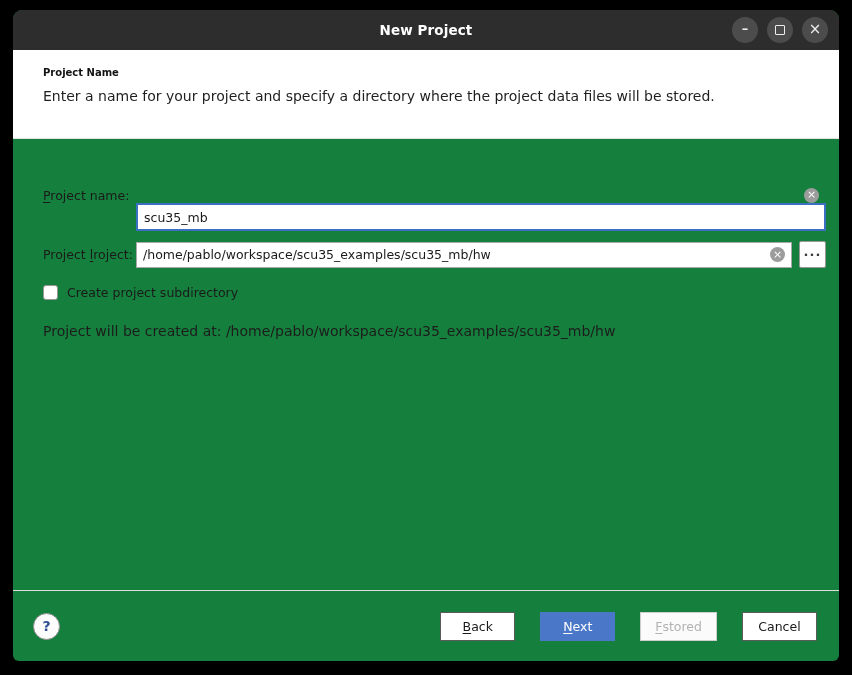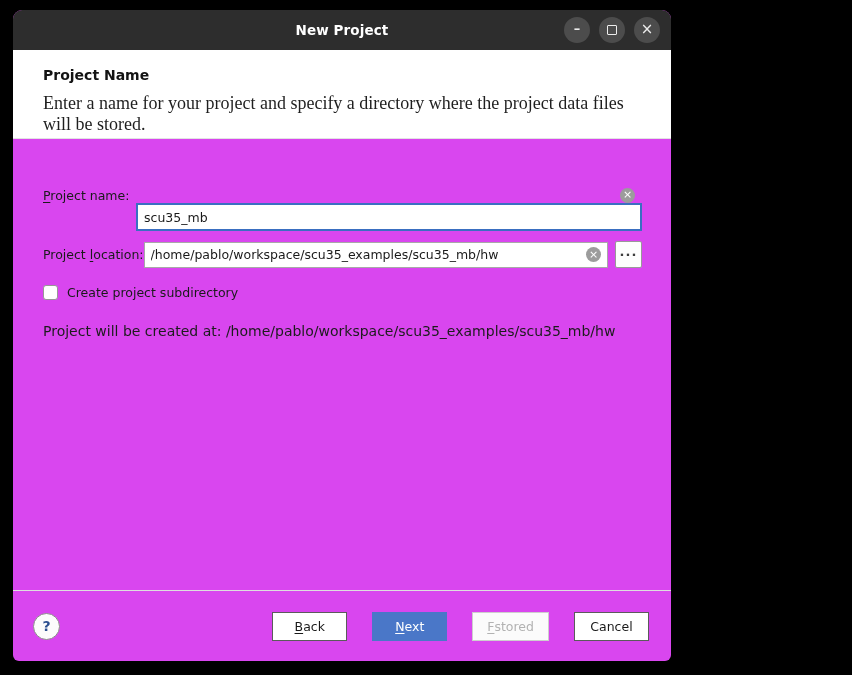"New Project" .window { background: #d946ef -> #15803d; width: 658px -> 826px }
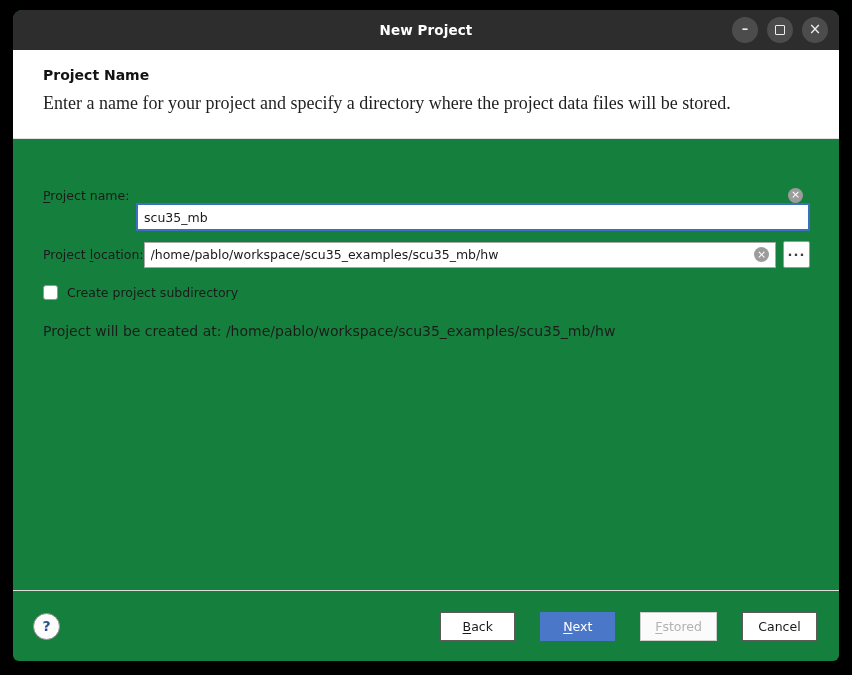"Project Name" .header-title { font-size: 14px -> 10px }
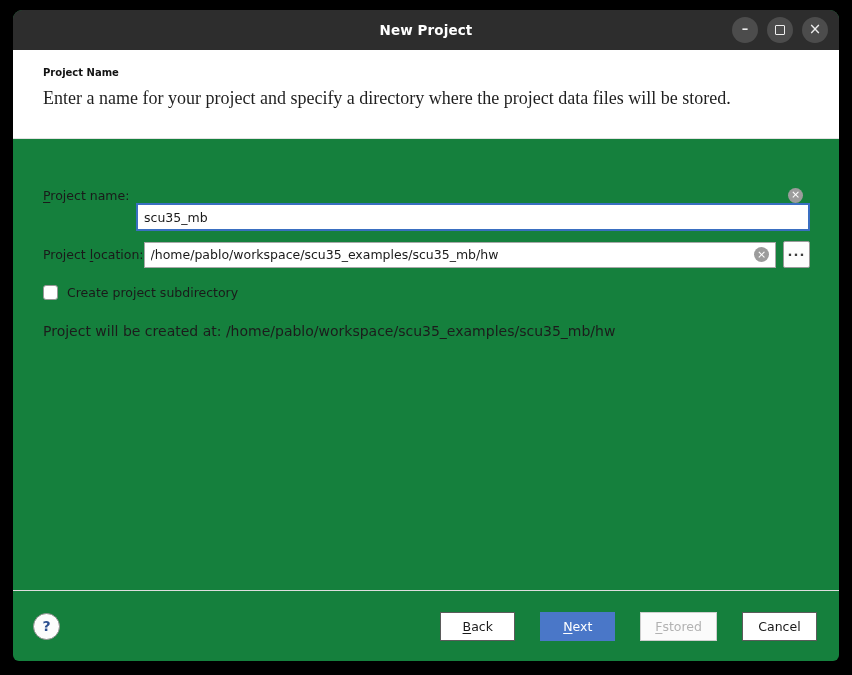"Enter a name for your" .header-subtitle { font-family: Liberation Serif, serif -> none; font-size: 18px -> 14px }
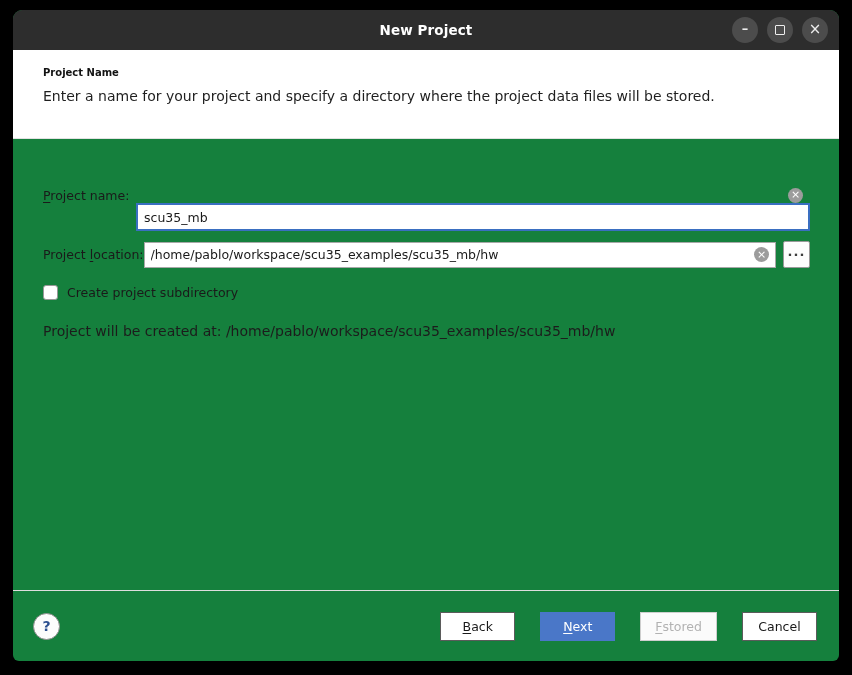"Project name:" .body { padding: 20px 29px 0 30px -> 20px 13px 0 30px }
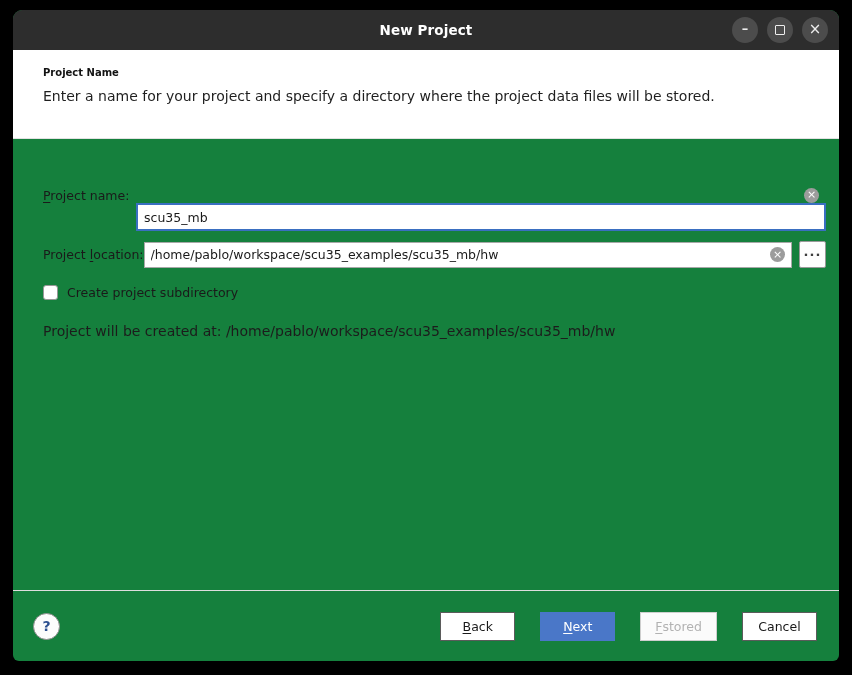"ocation:" span { text: ocation -> roject }
